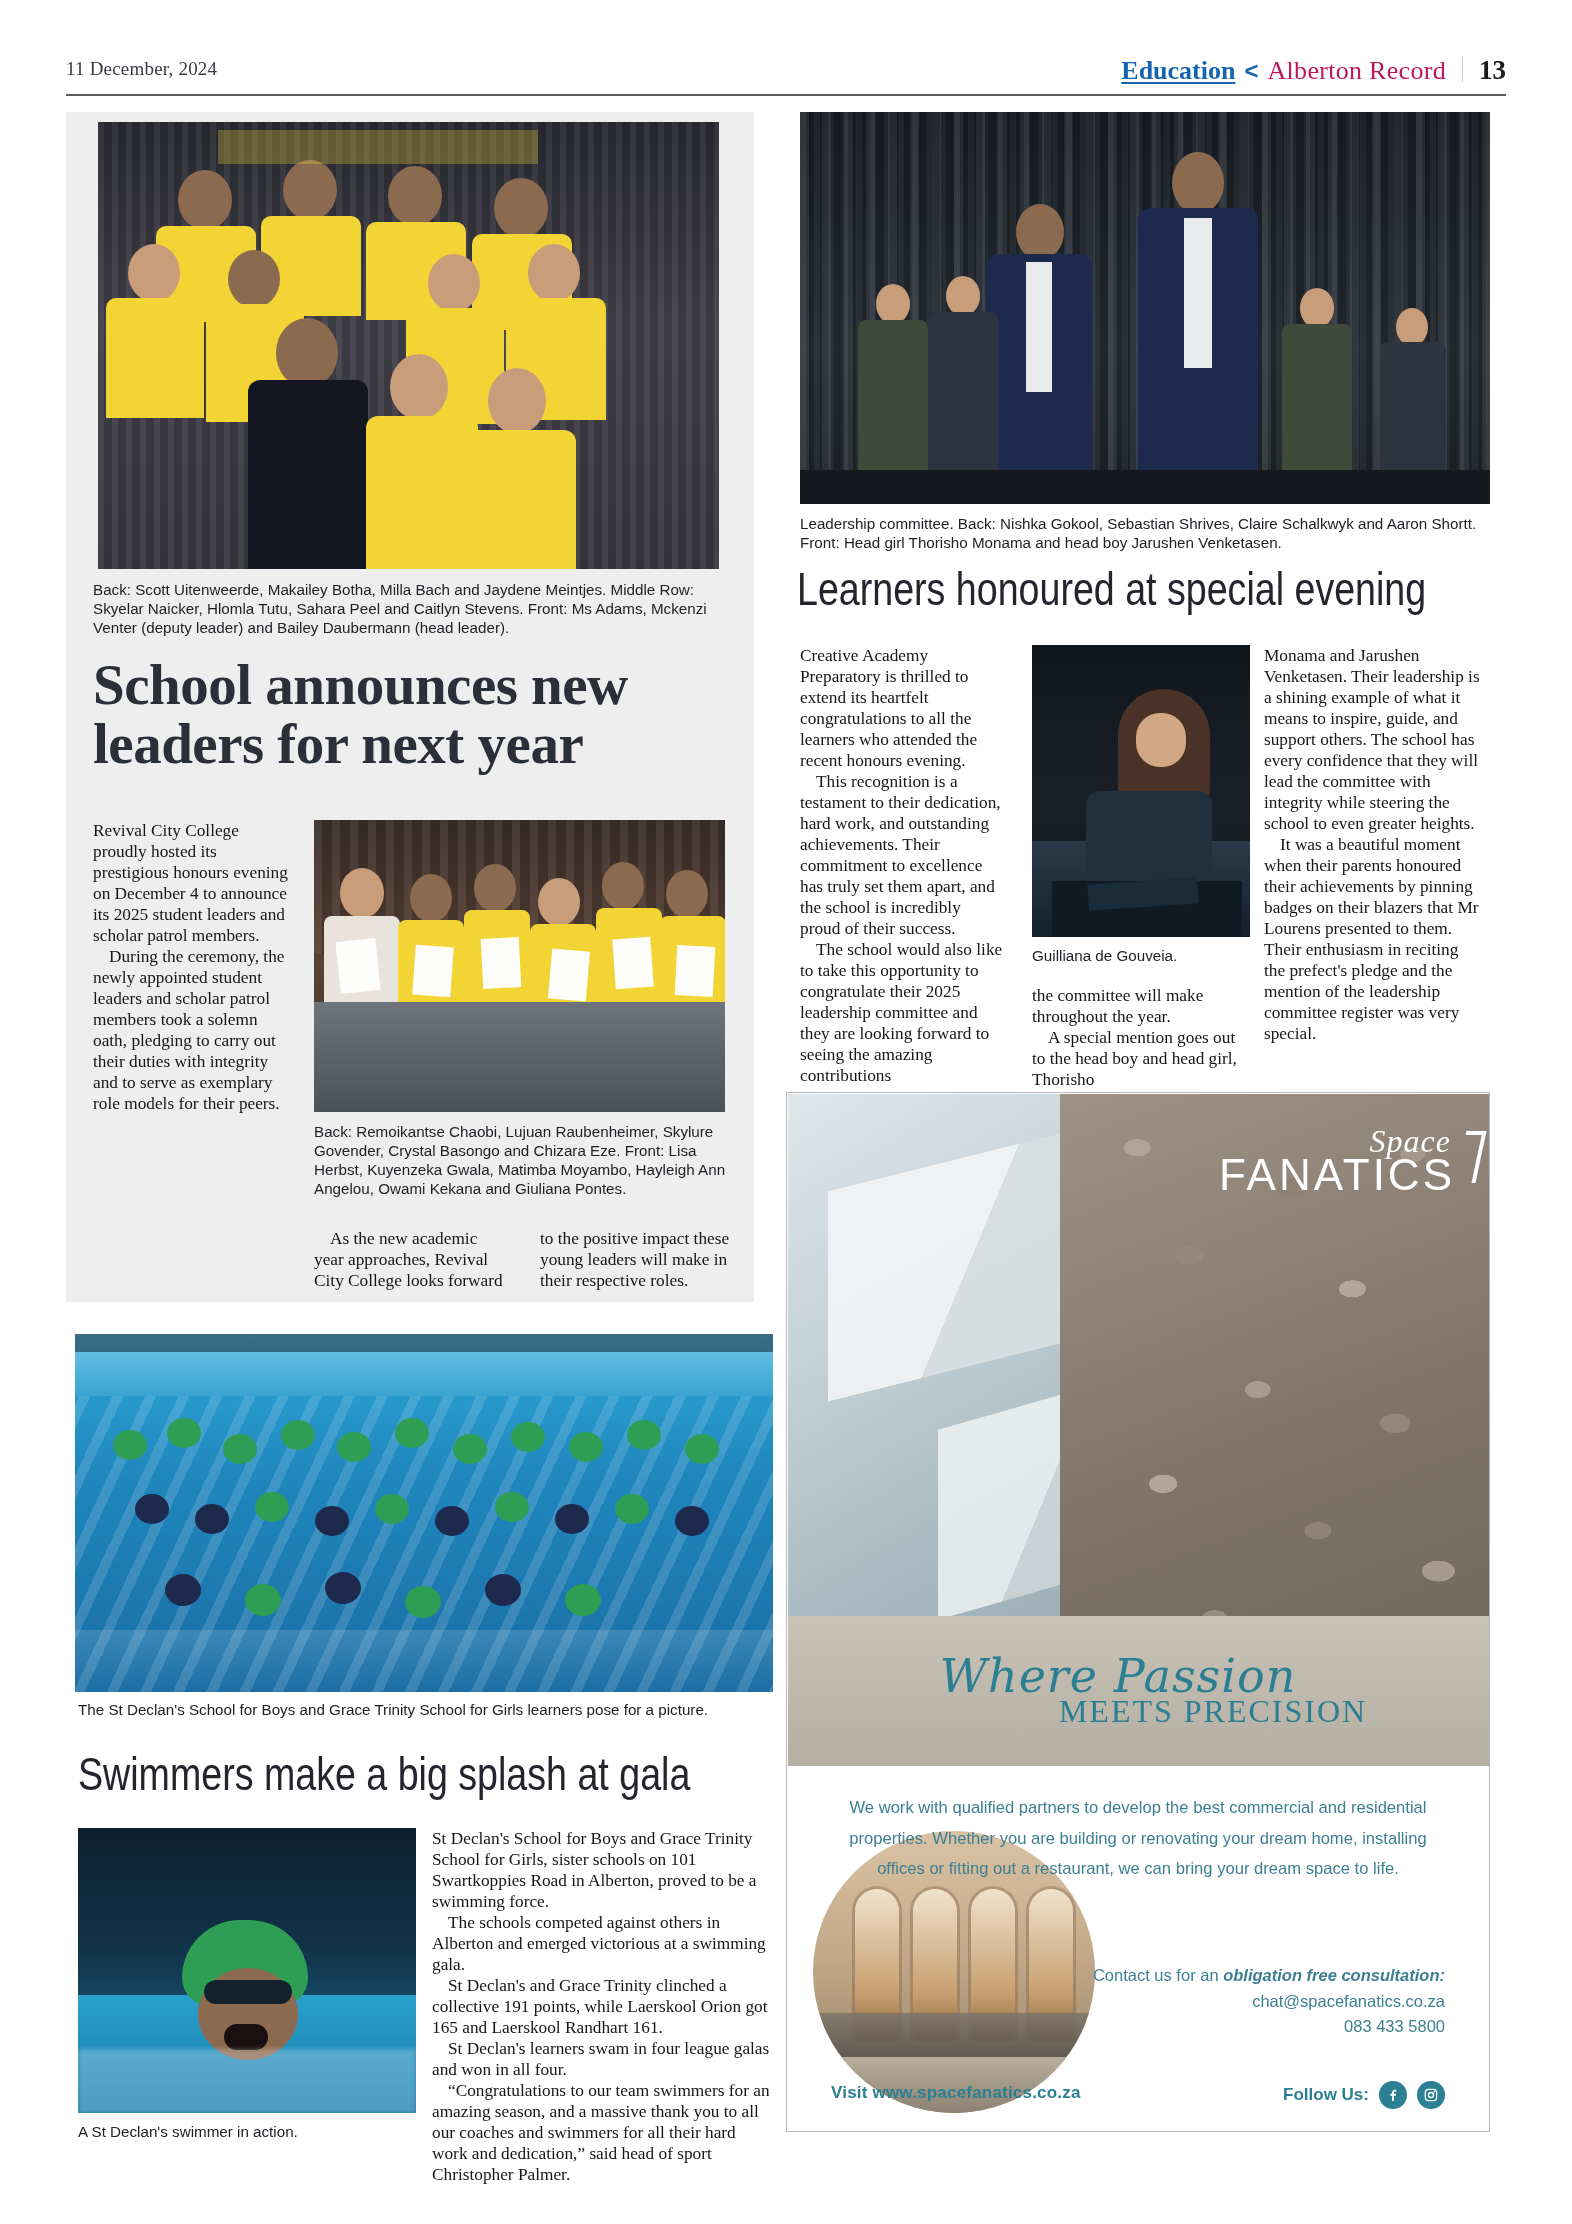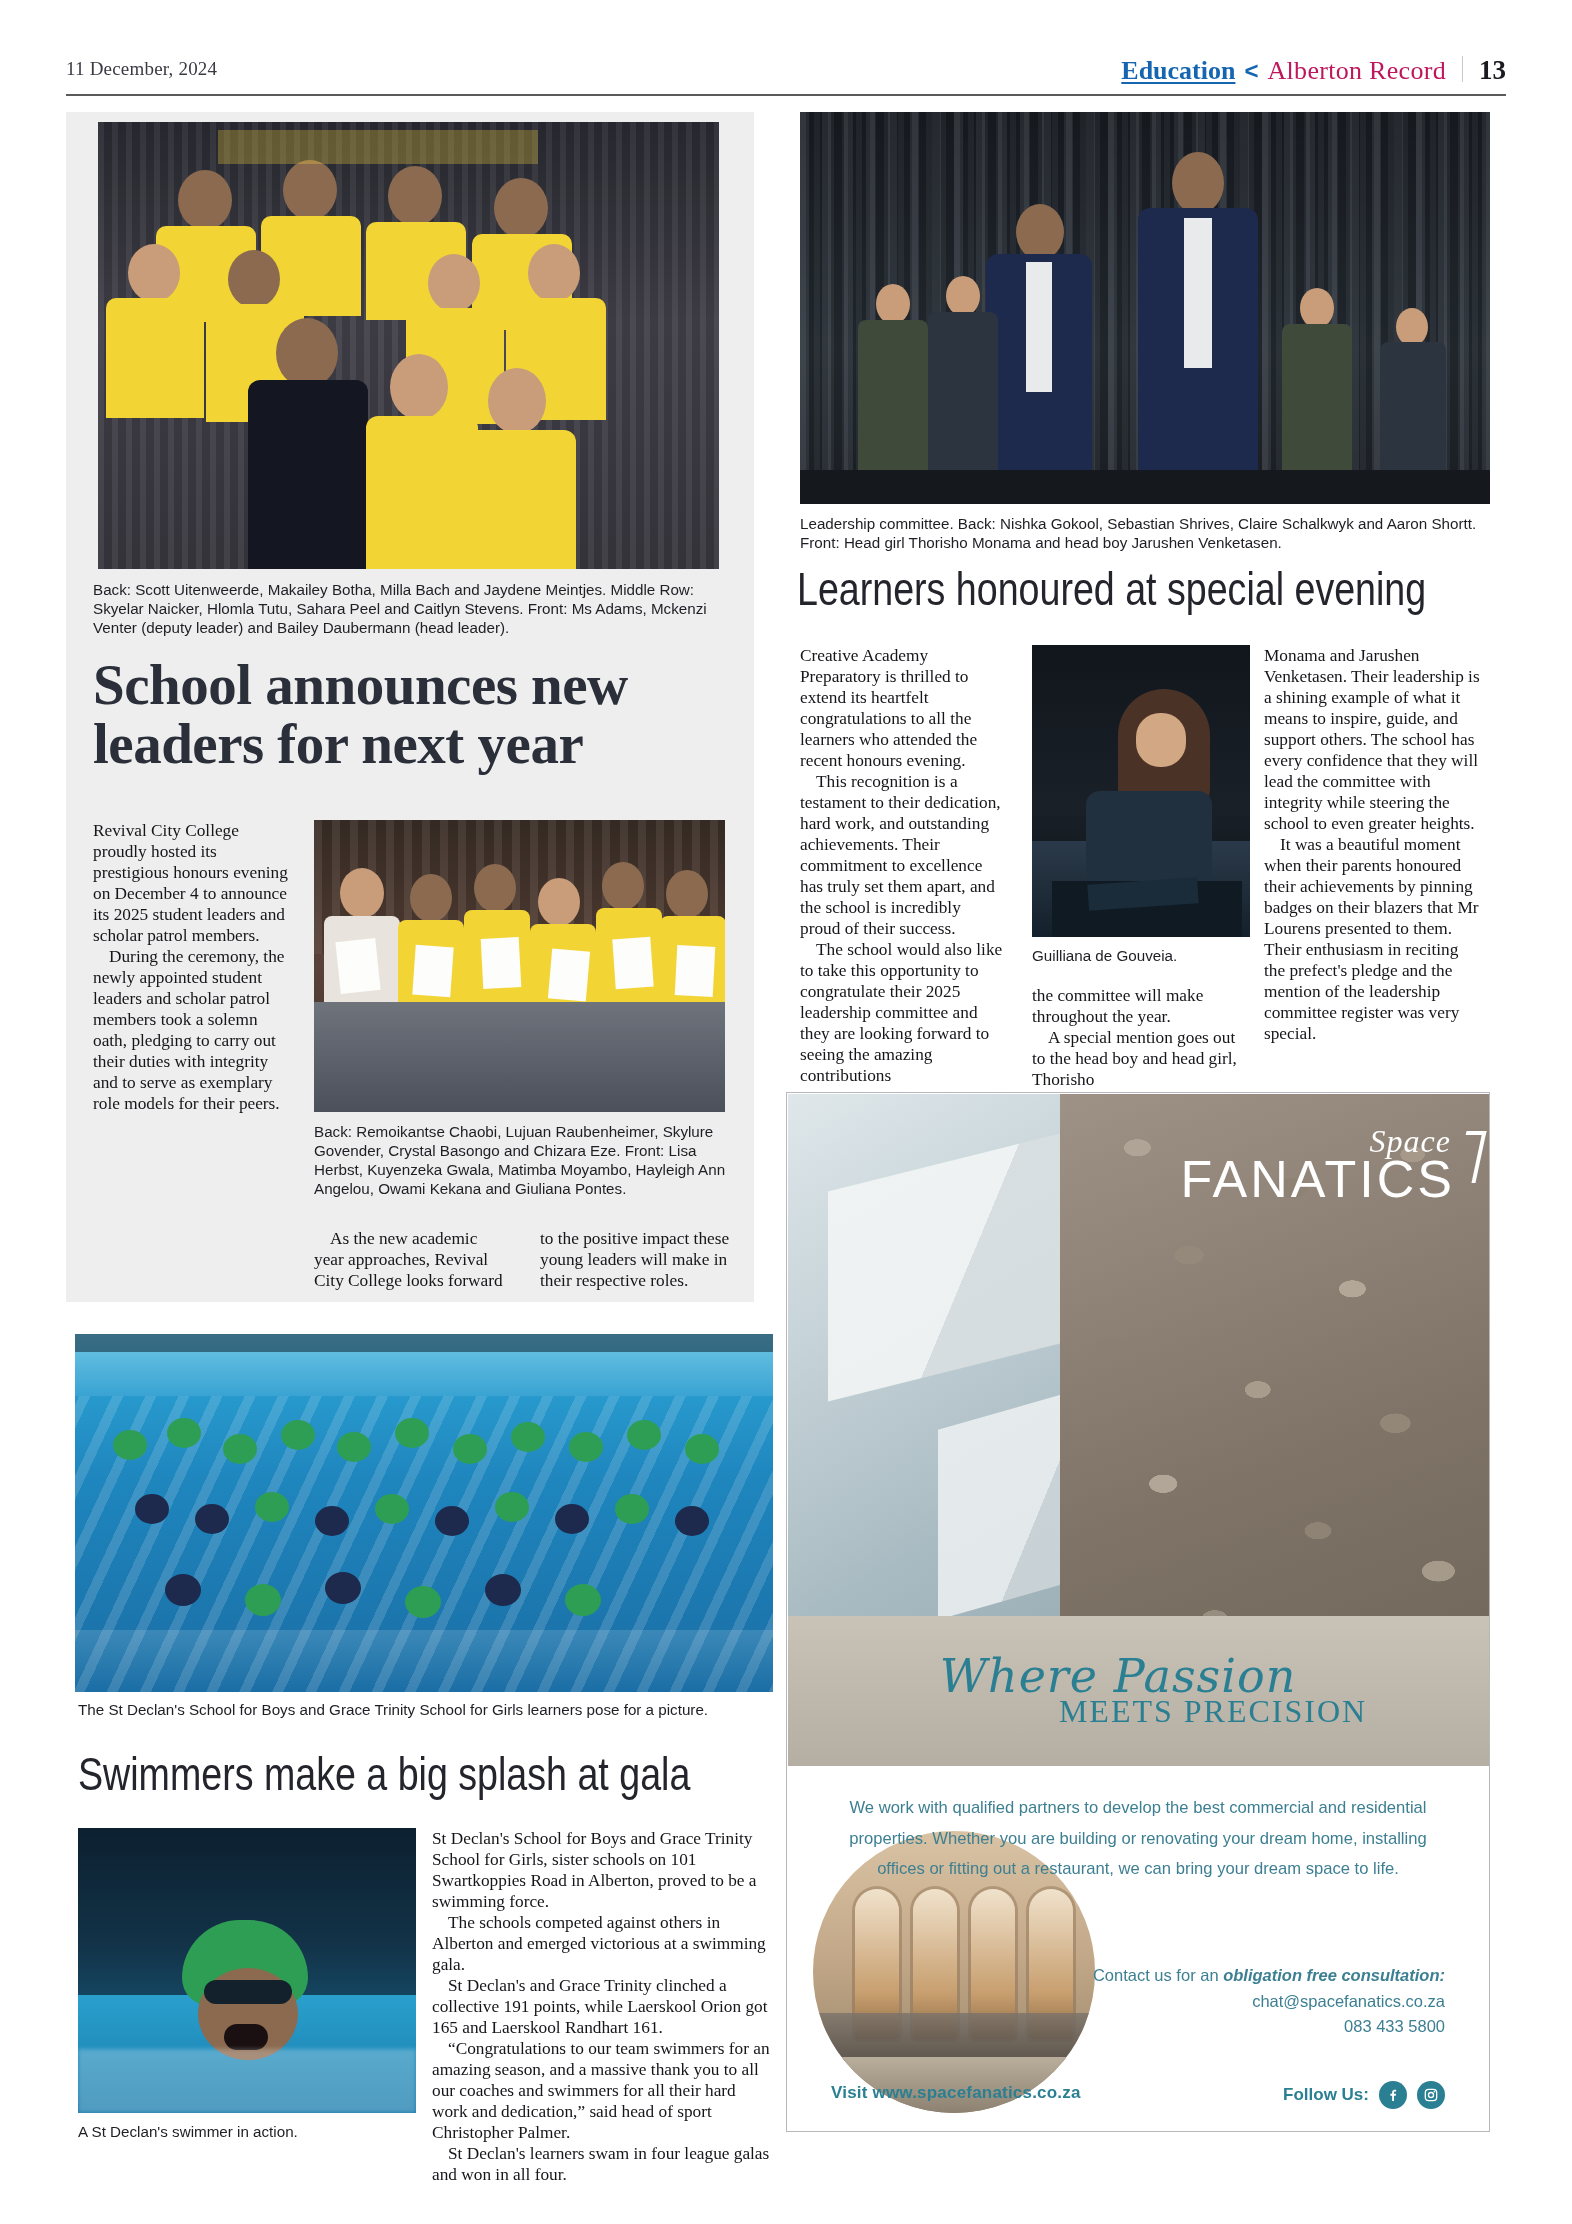"FANATICS" .ad-logo .fanatics { font-size: 52px -> 44px }
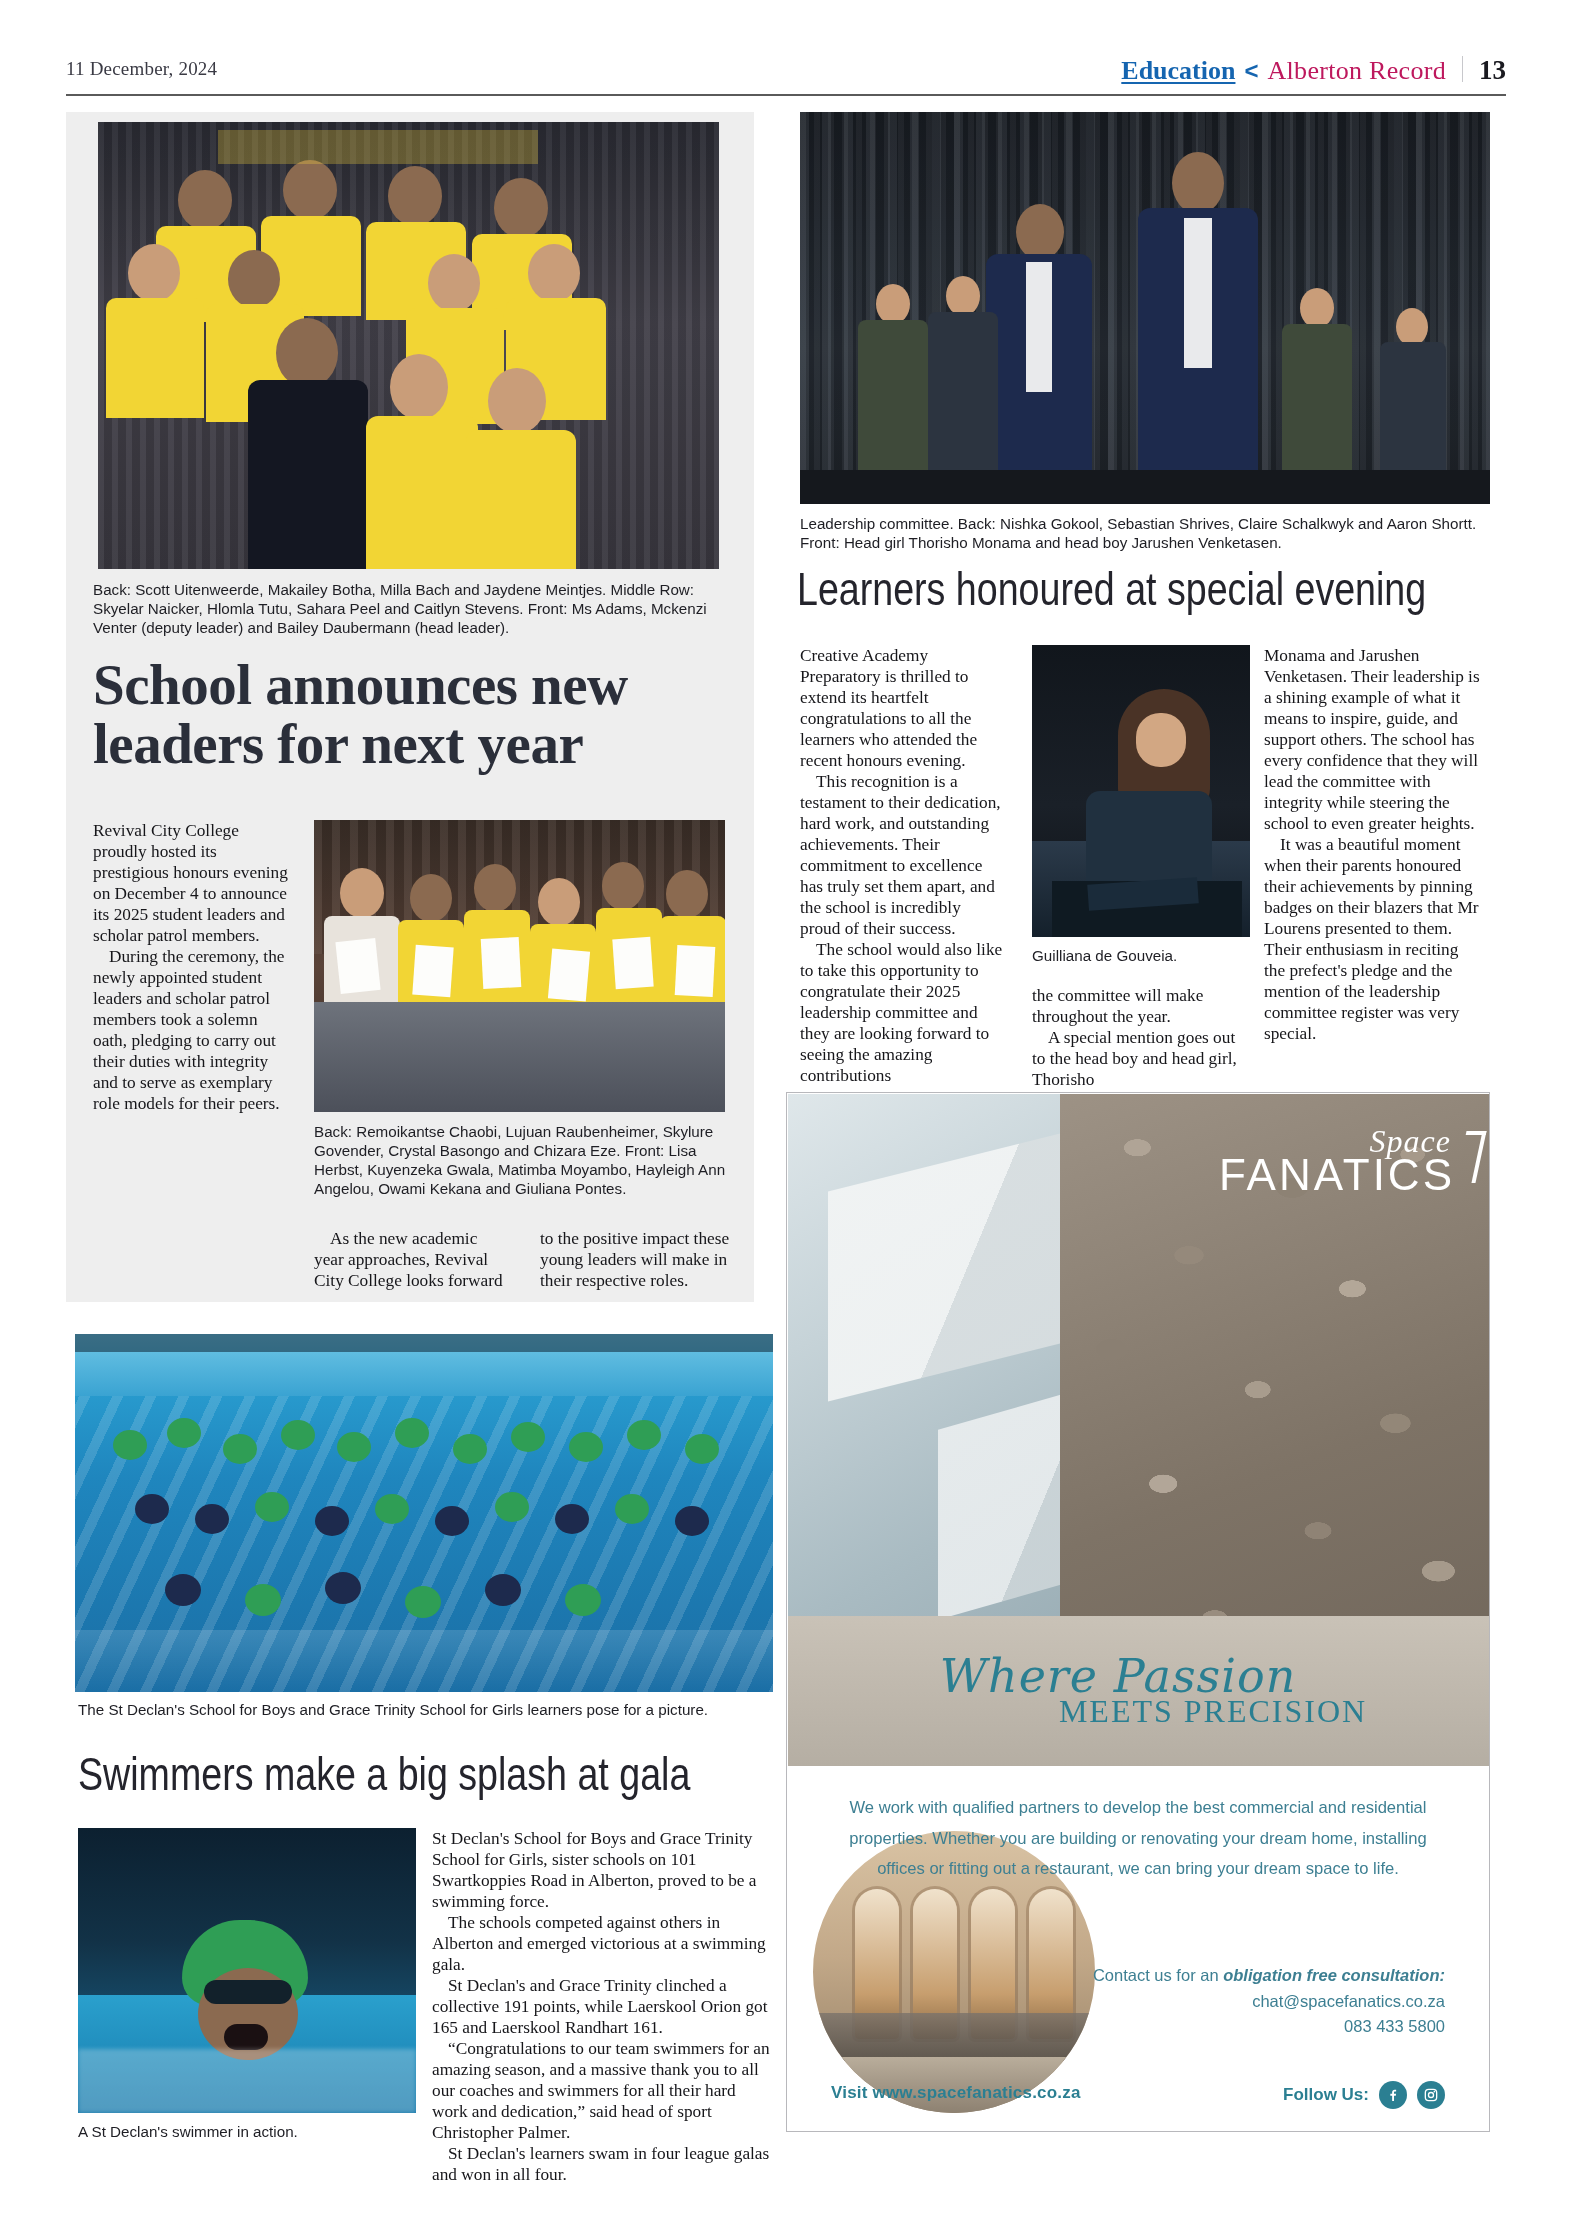"“Congratulations to our team swimmers" p { order: before "St Declan's learners swam in" -> after "St Declan's learners swam in" }
